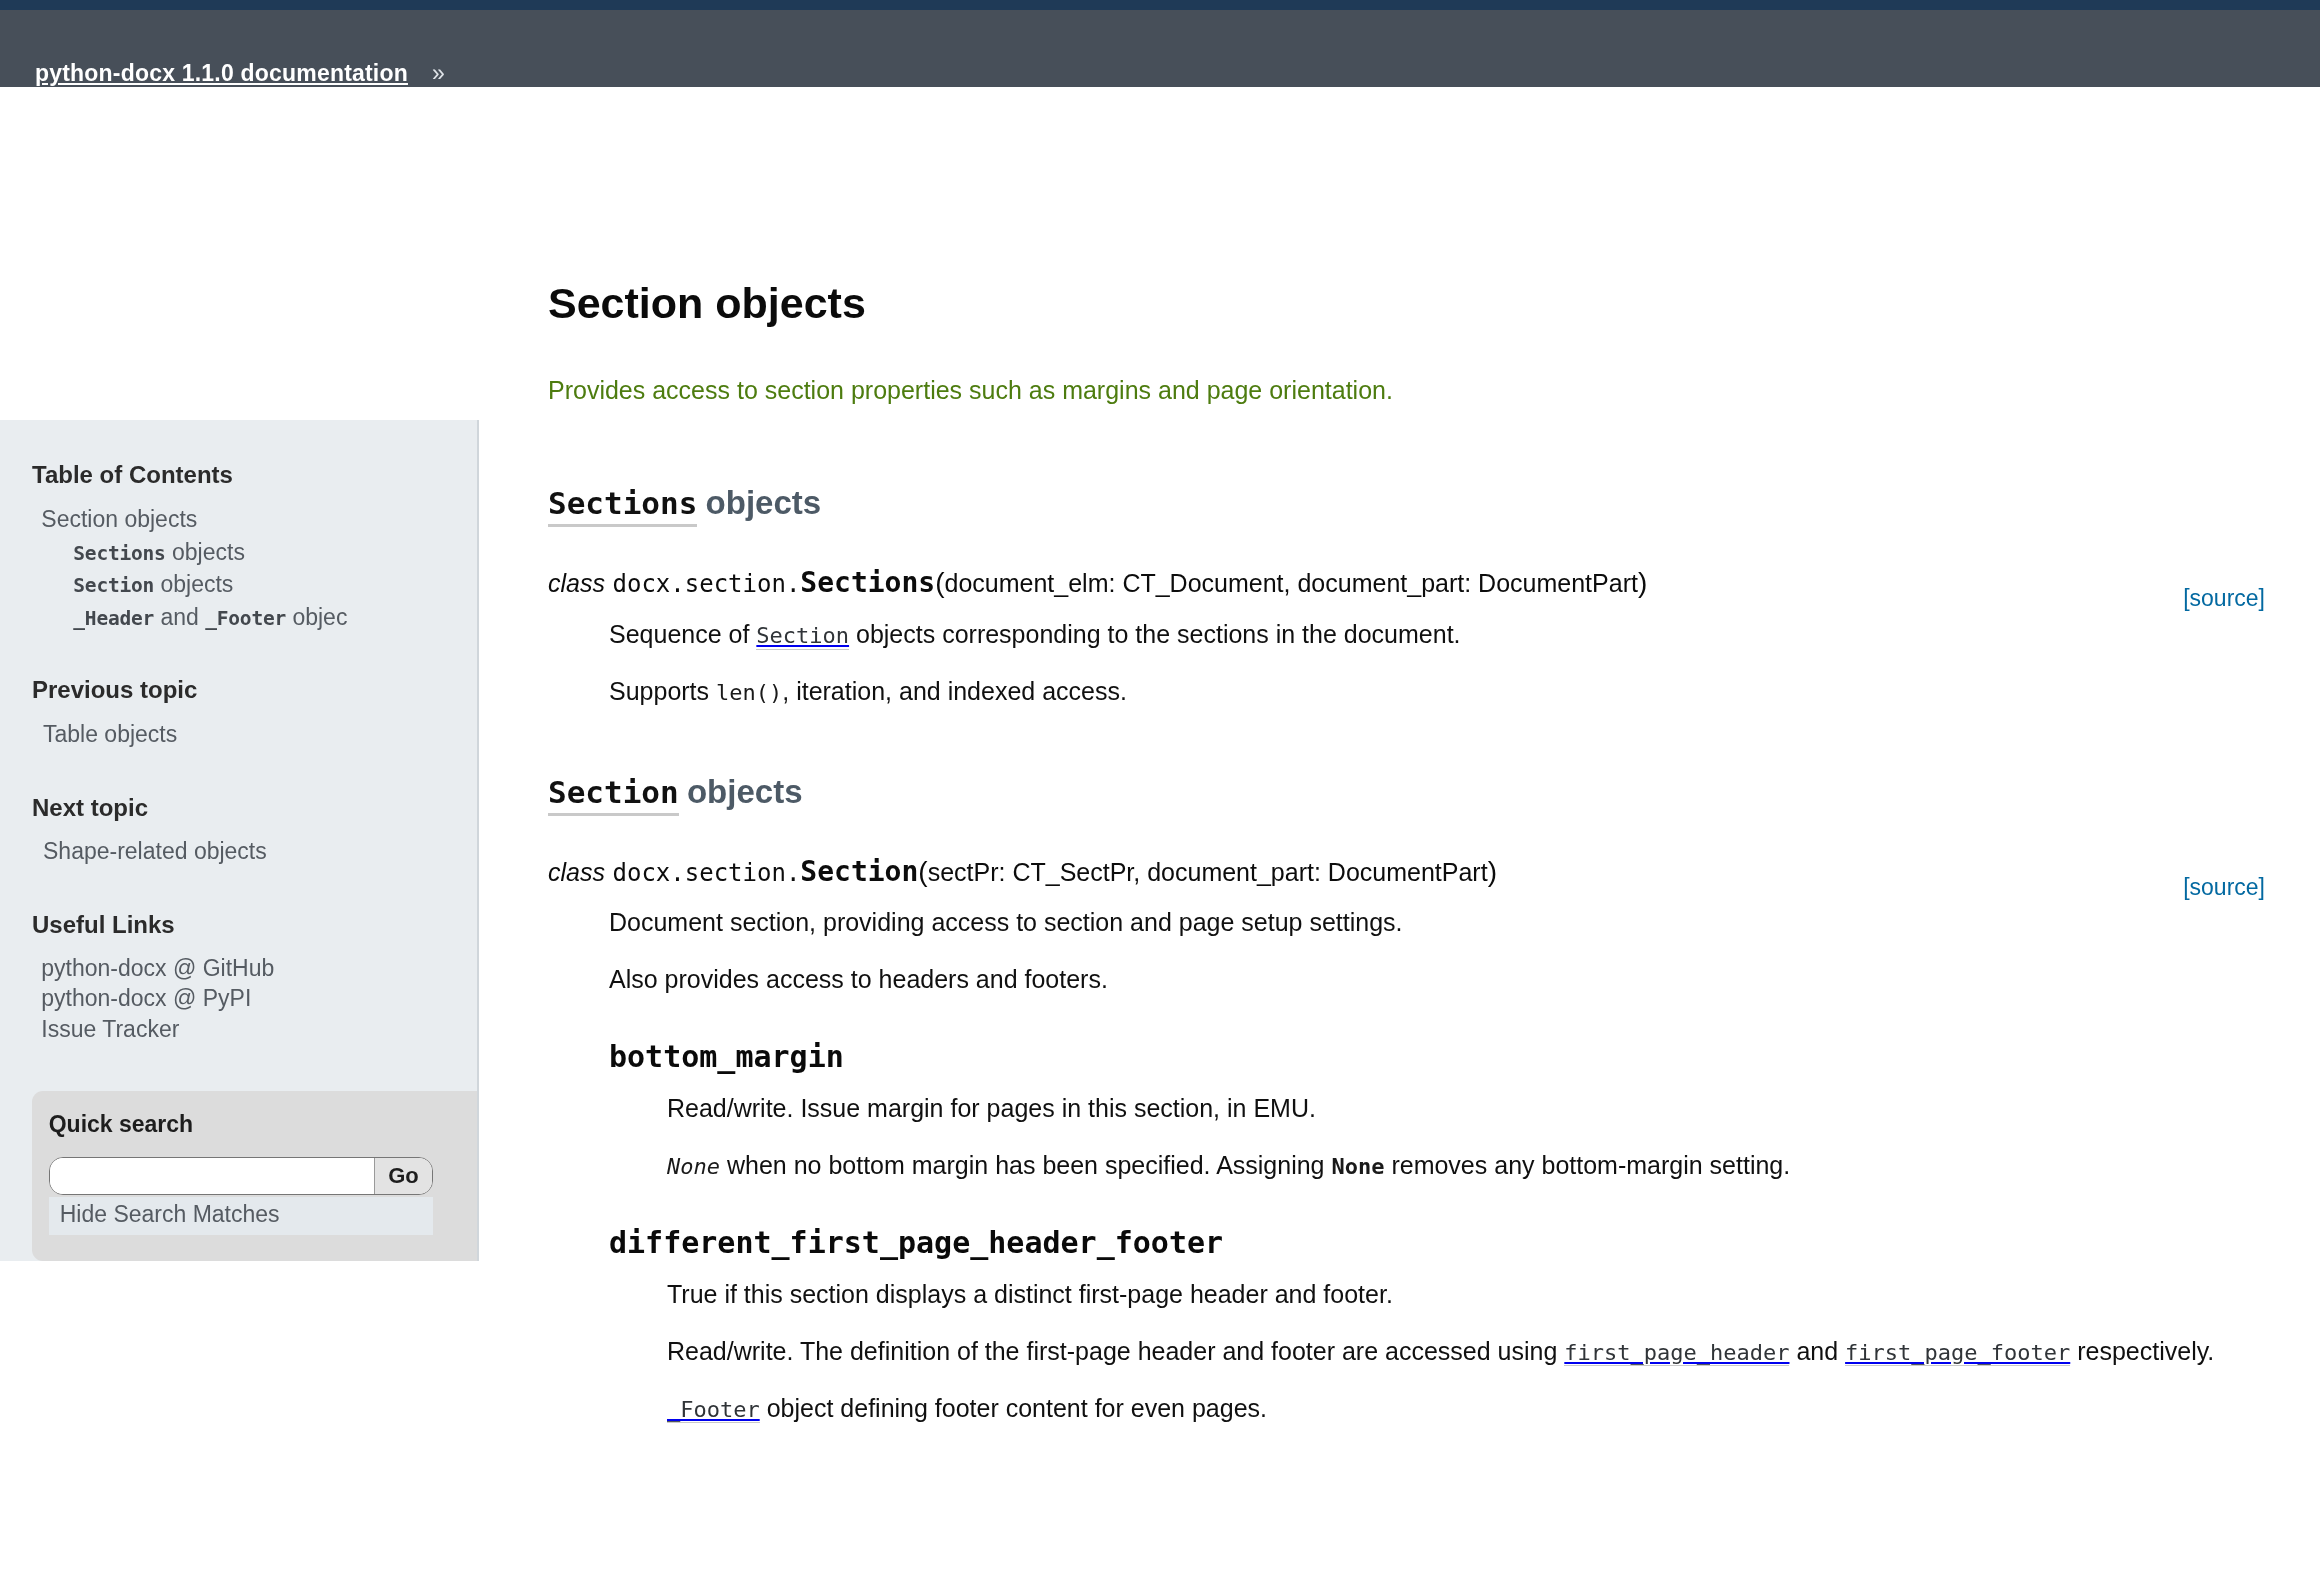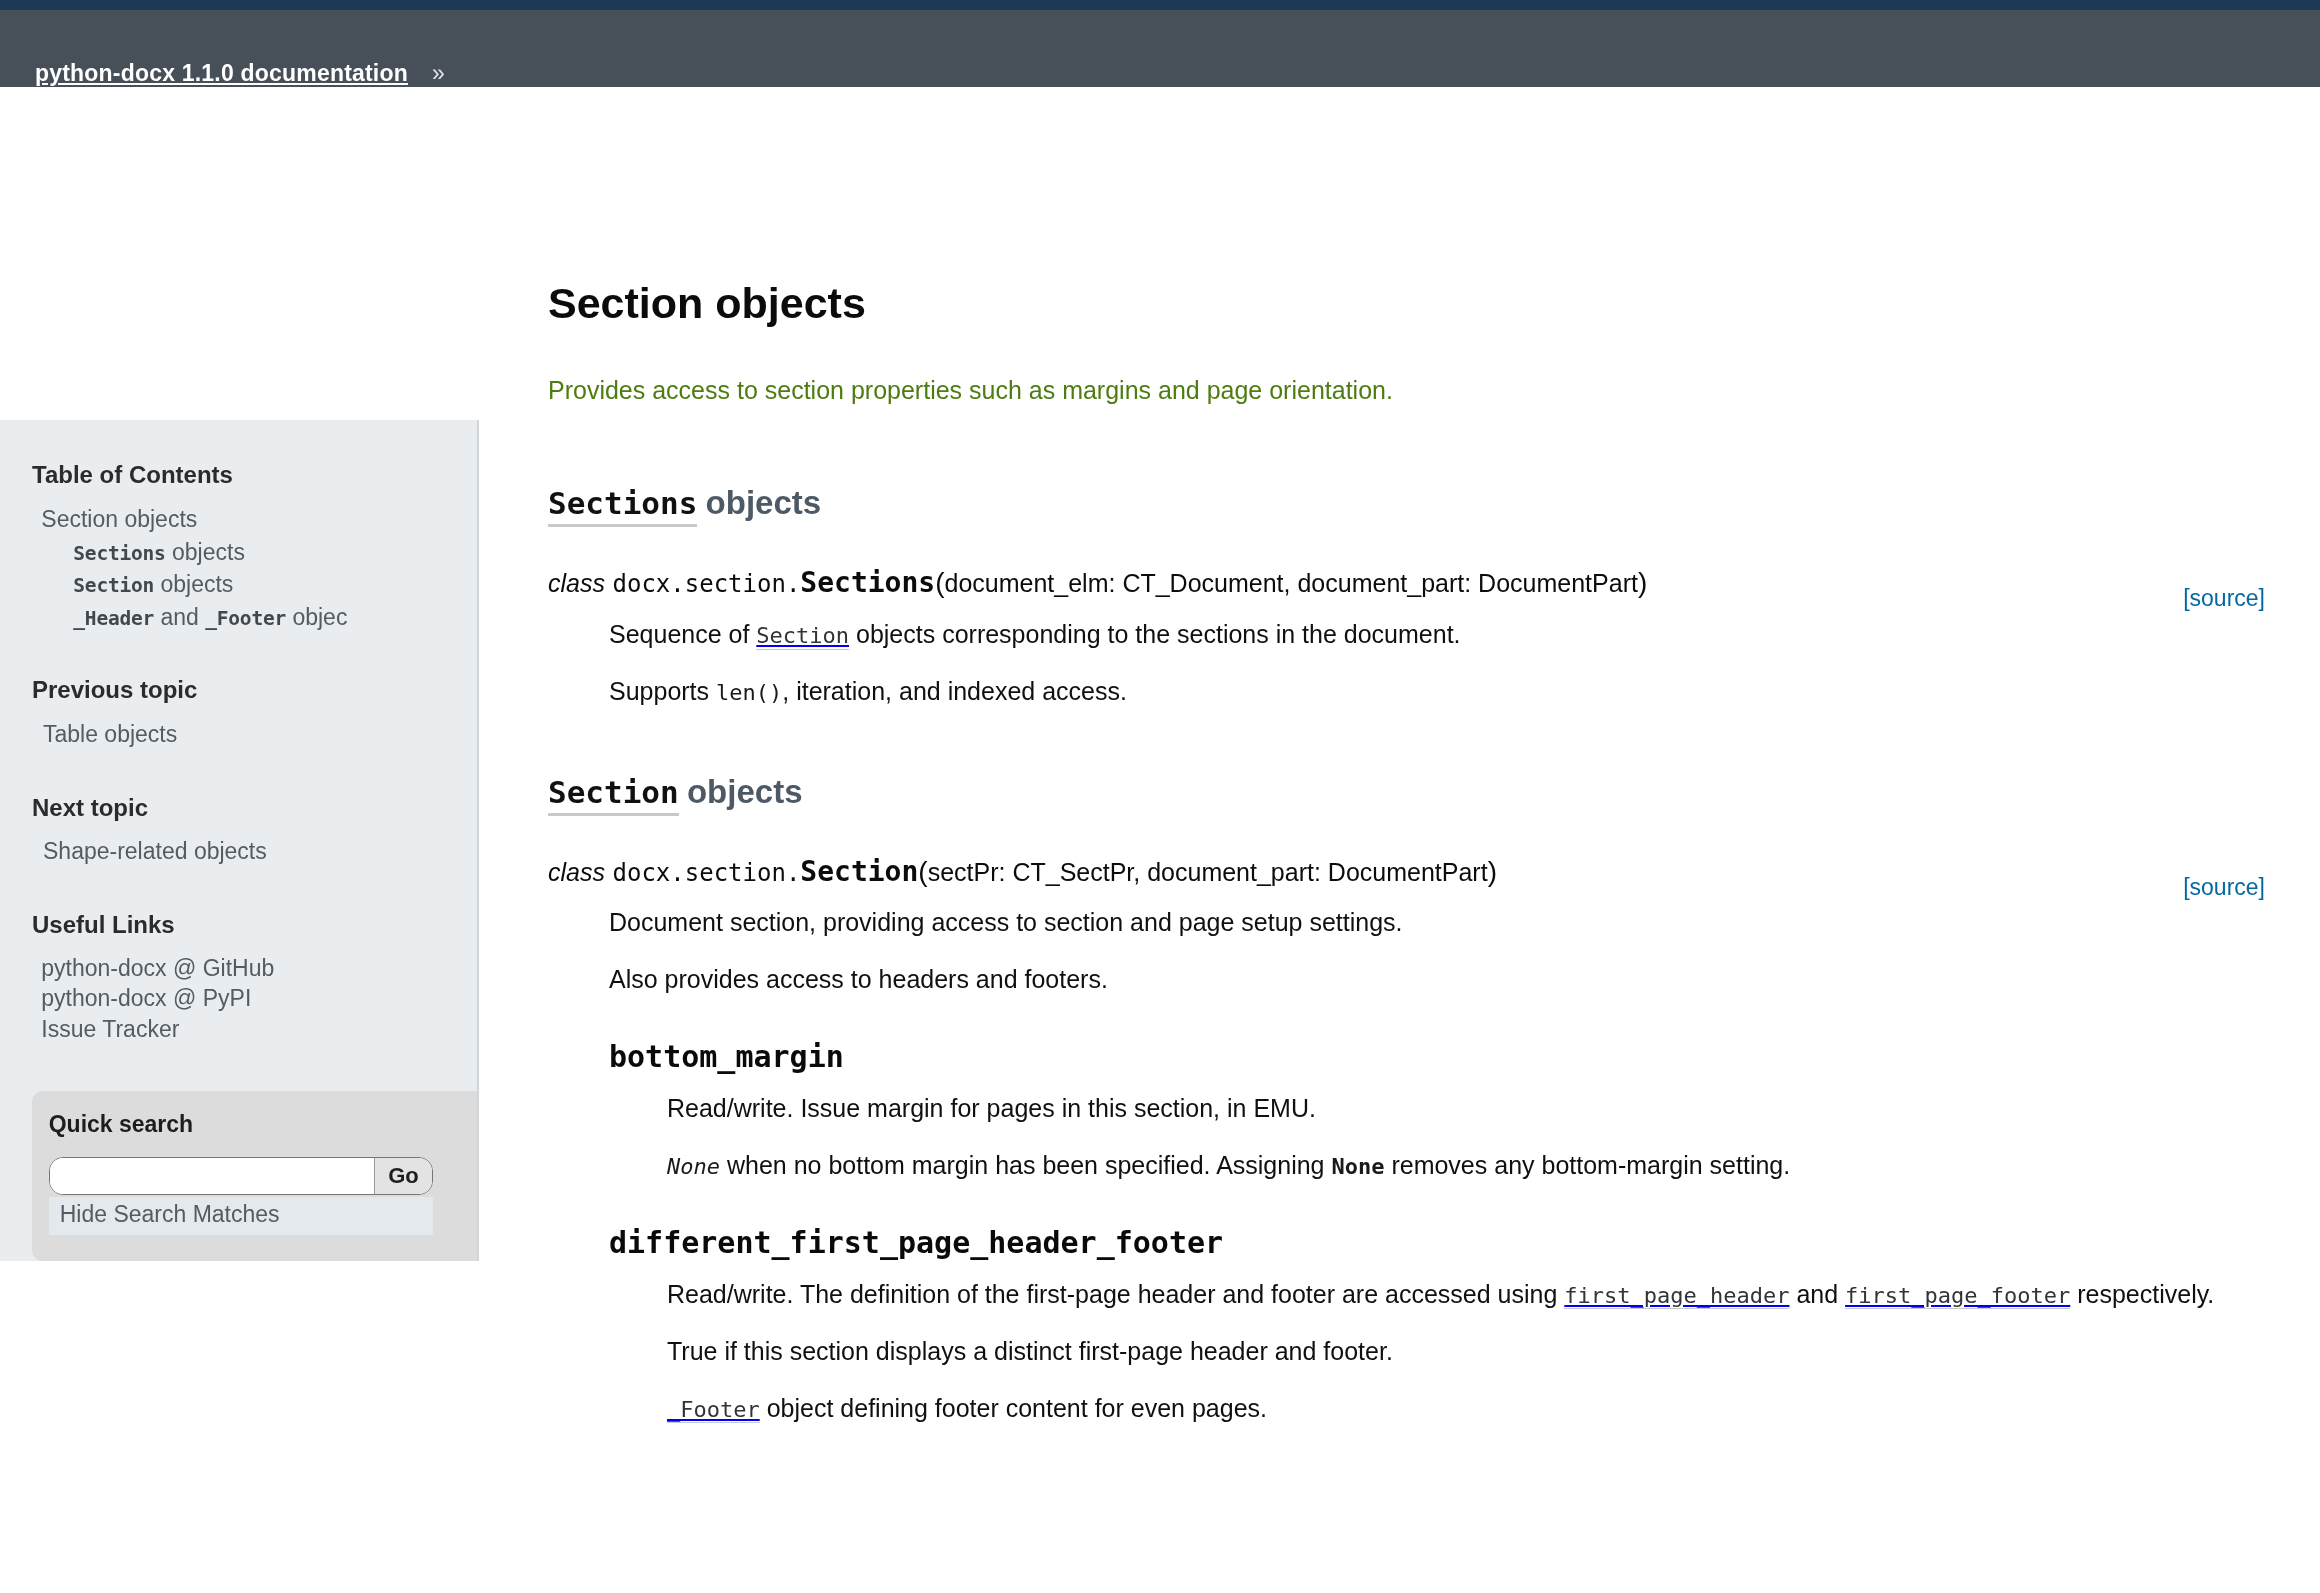"Read/write. The definition of the" p { order: before "True if this section displays" -> after "True if this section displays" }
